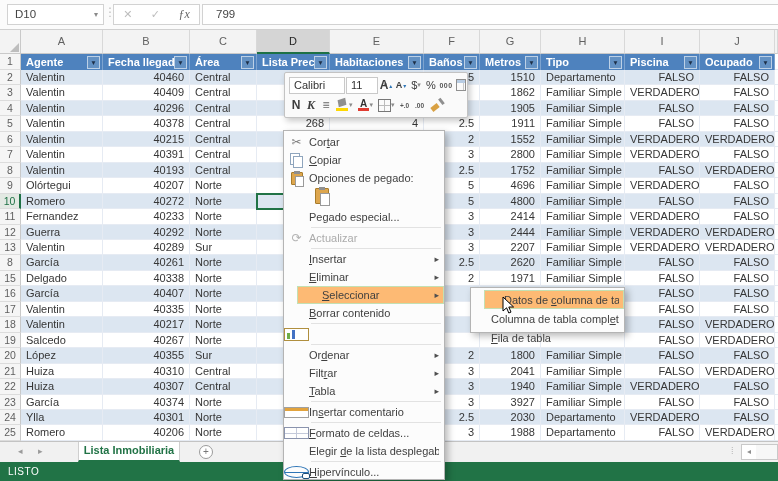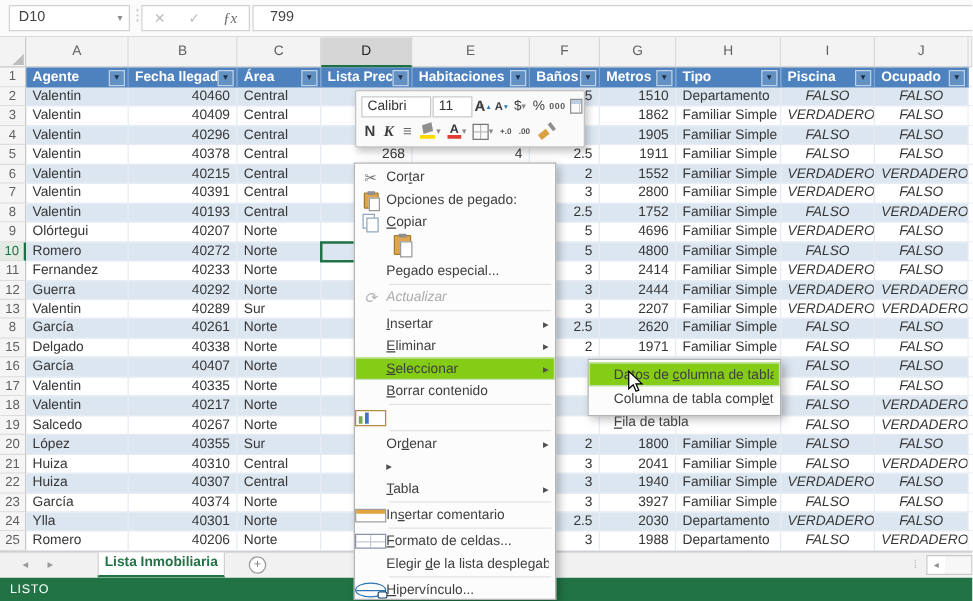"FALSO" .cell.c { font-style: italic -> none; text-align: center -> right }
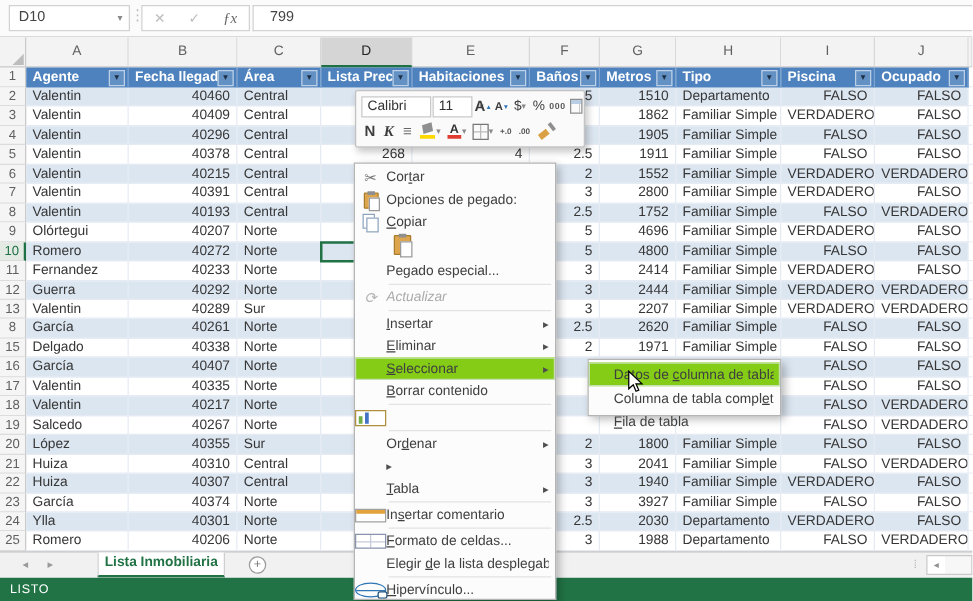"Opciones de pegado:" div.mi { order: before "Copiar" -> after "Copiar" }
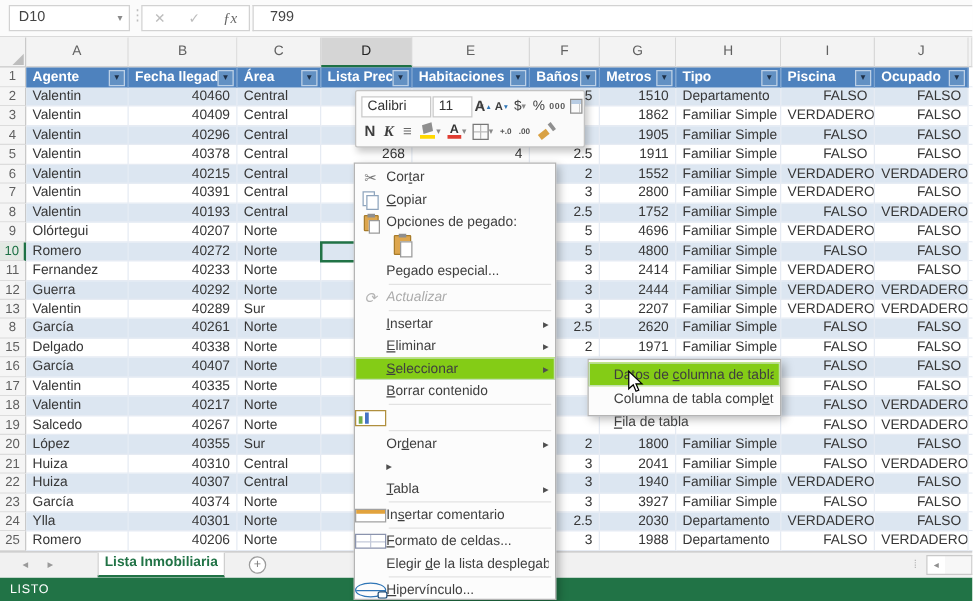"Actualizar" .mi.dis { font-style: italic -> none }
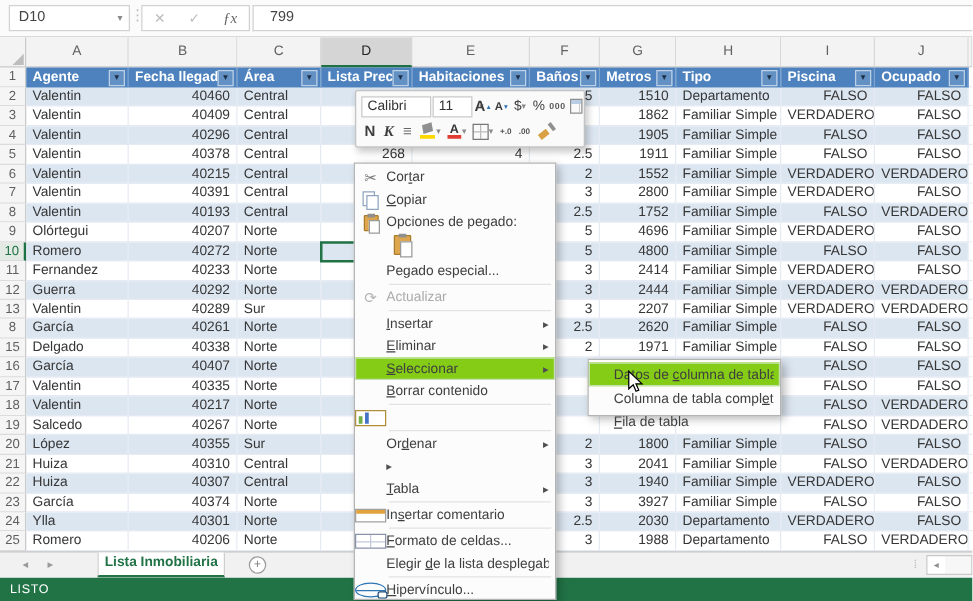"Seleccionar" .mi.hl { background: #84cc16 -> #fdba74; margin-left: none -> 13px }
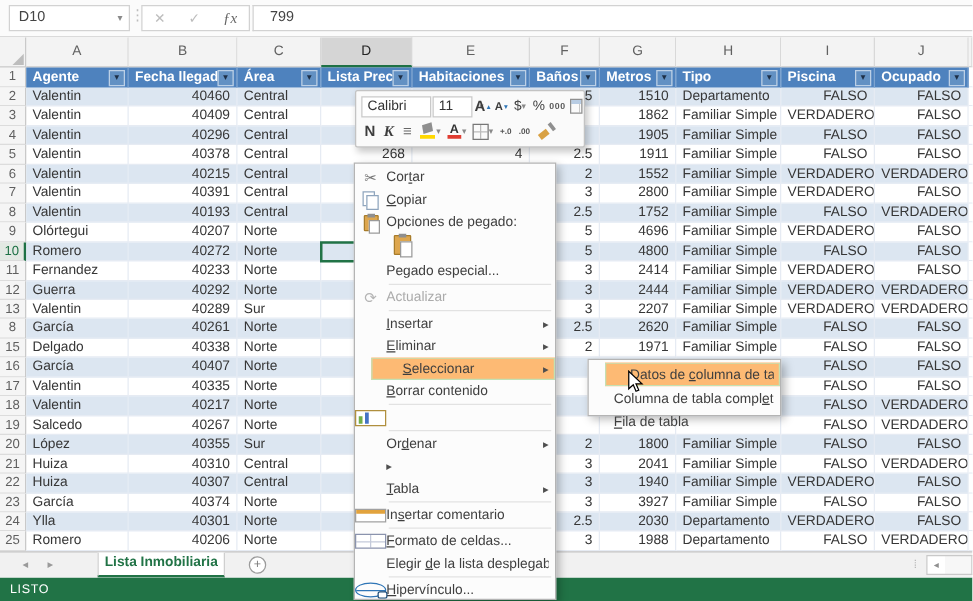"Filtrar" span.lbl { html: none -> <span>Filt<u>r</u>ar</span> }
